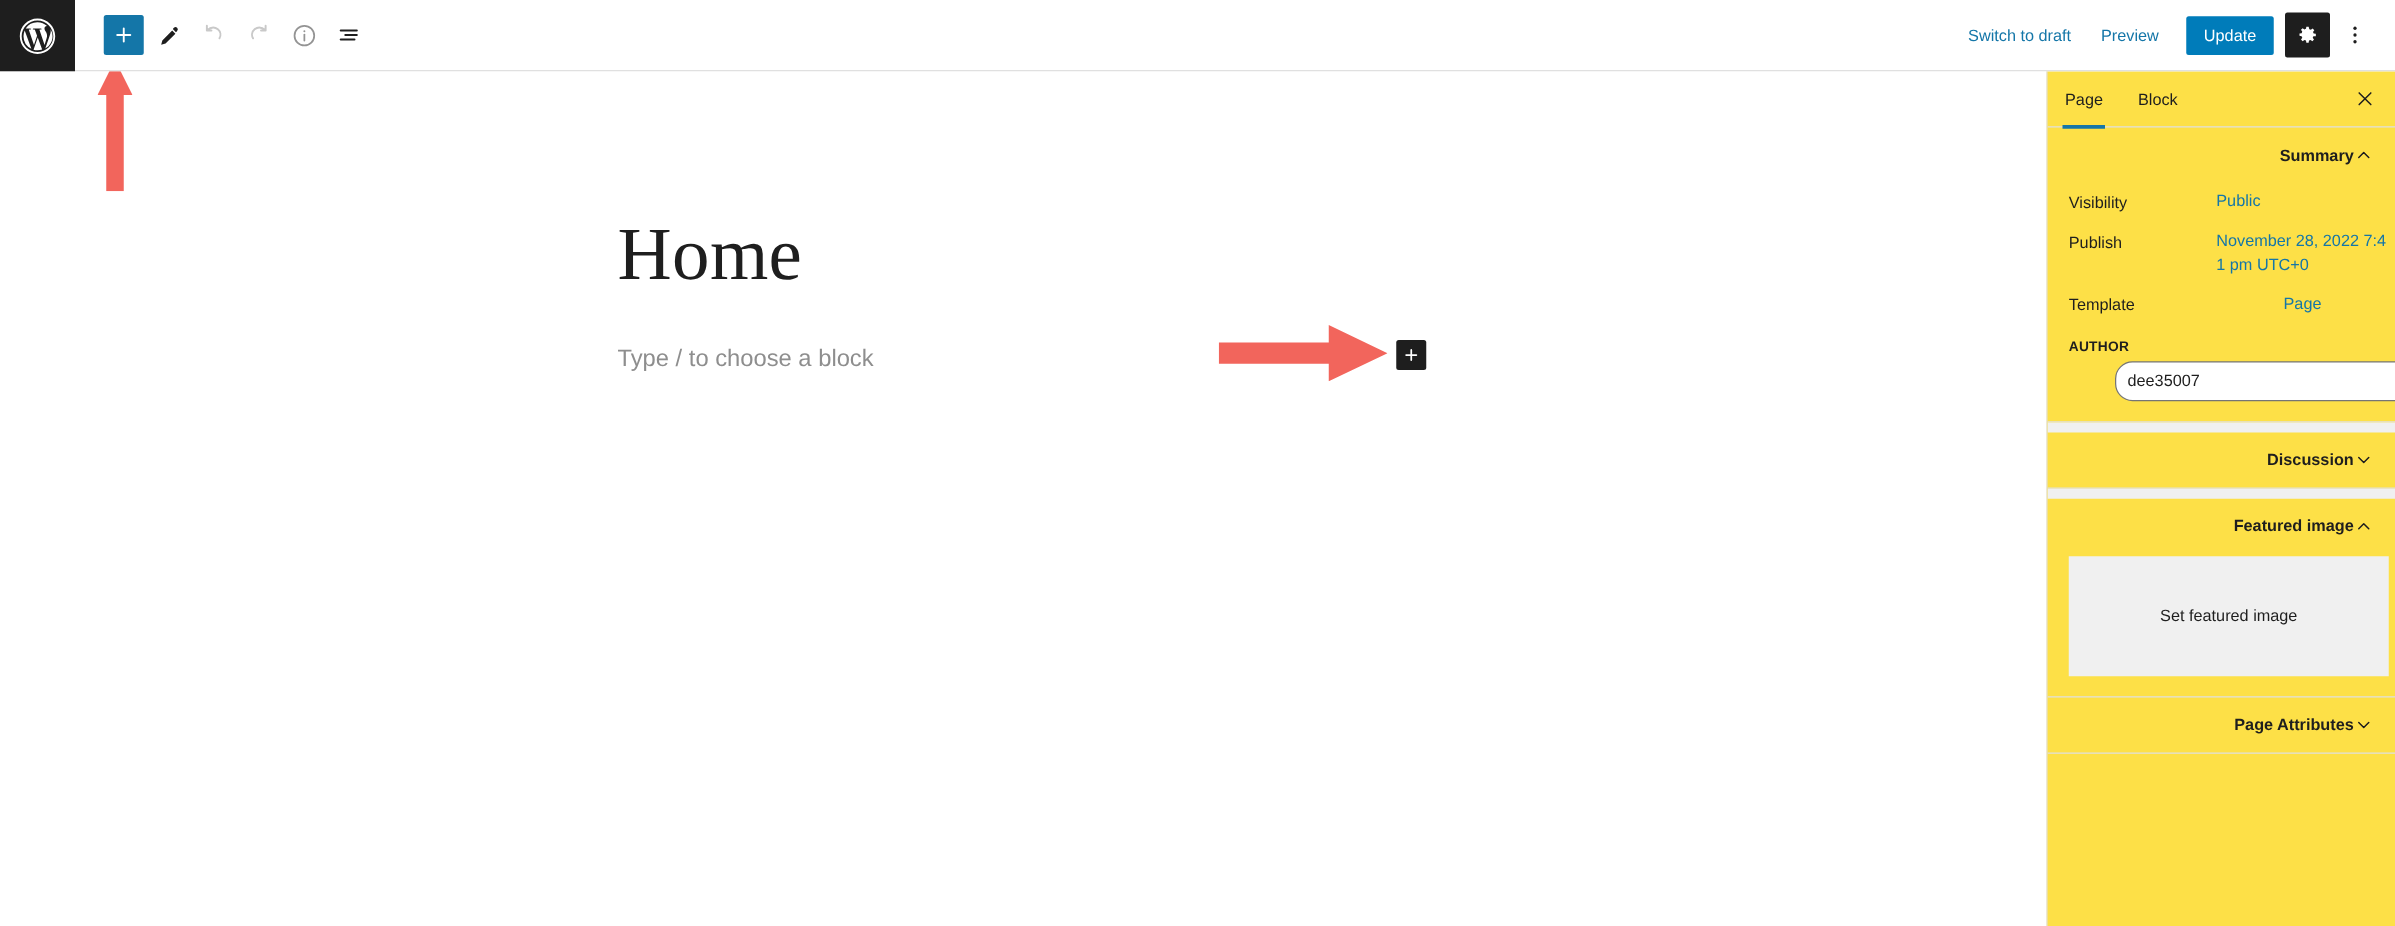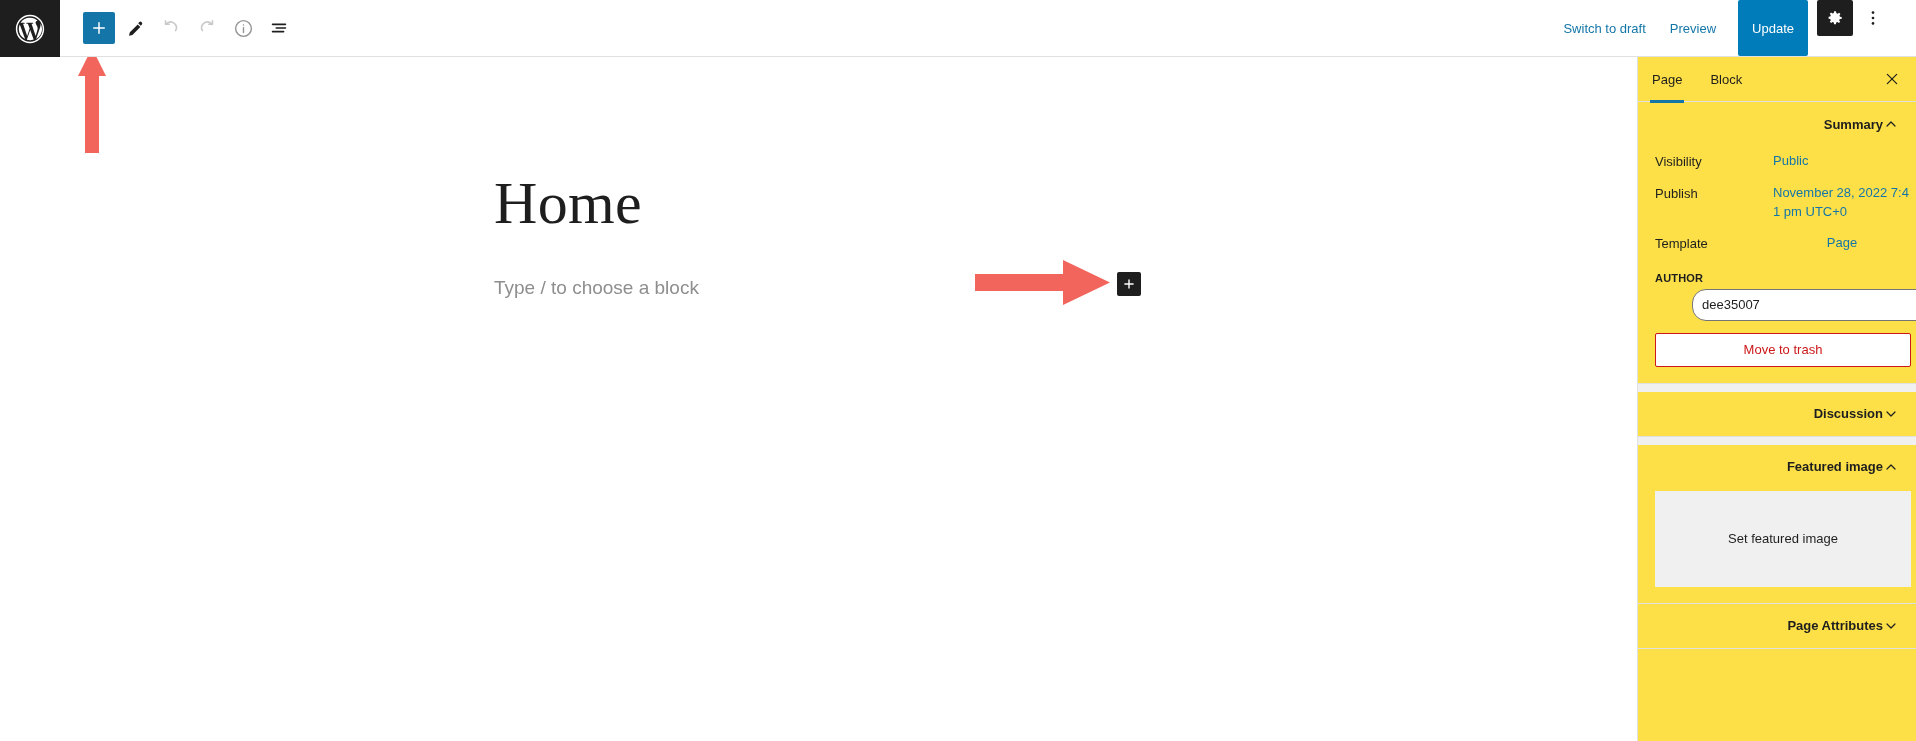"Switch to draft" .header-right { align-items: none -> center; padding-right: 25px -> 14px }
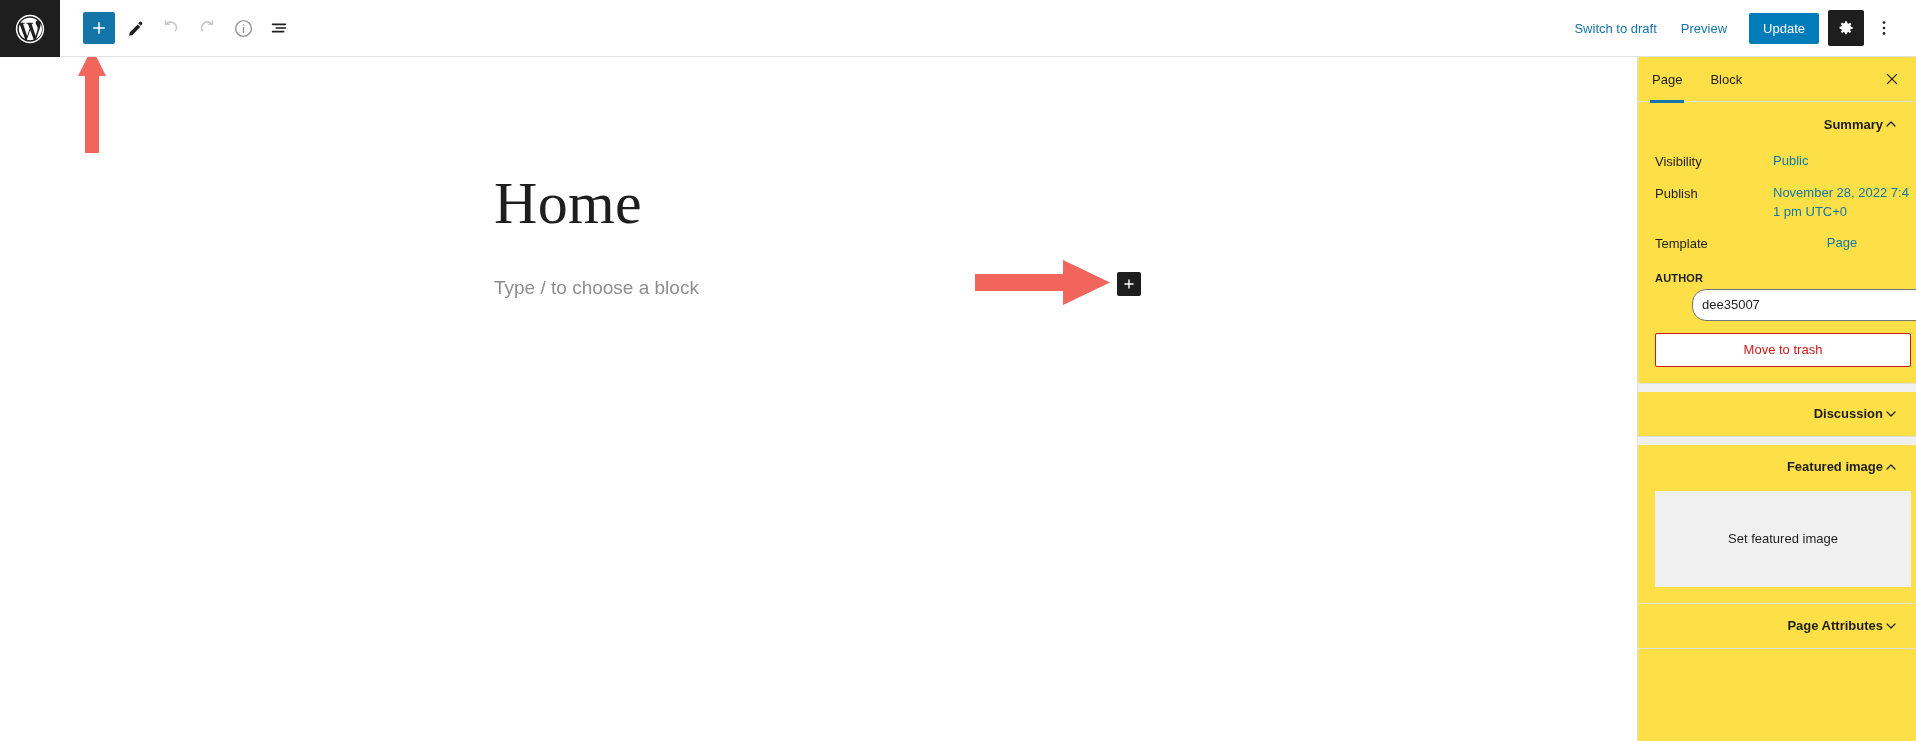"Move to trash" button.trash-btn { html: <button>Move to trash</button> -> none }
